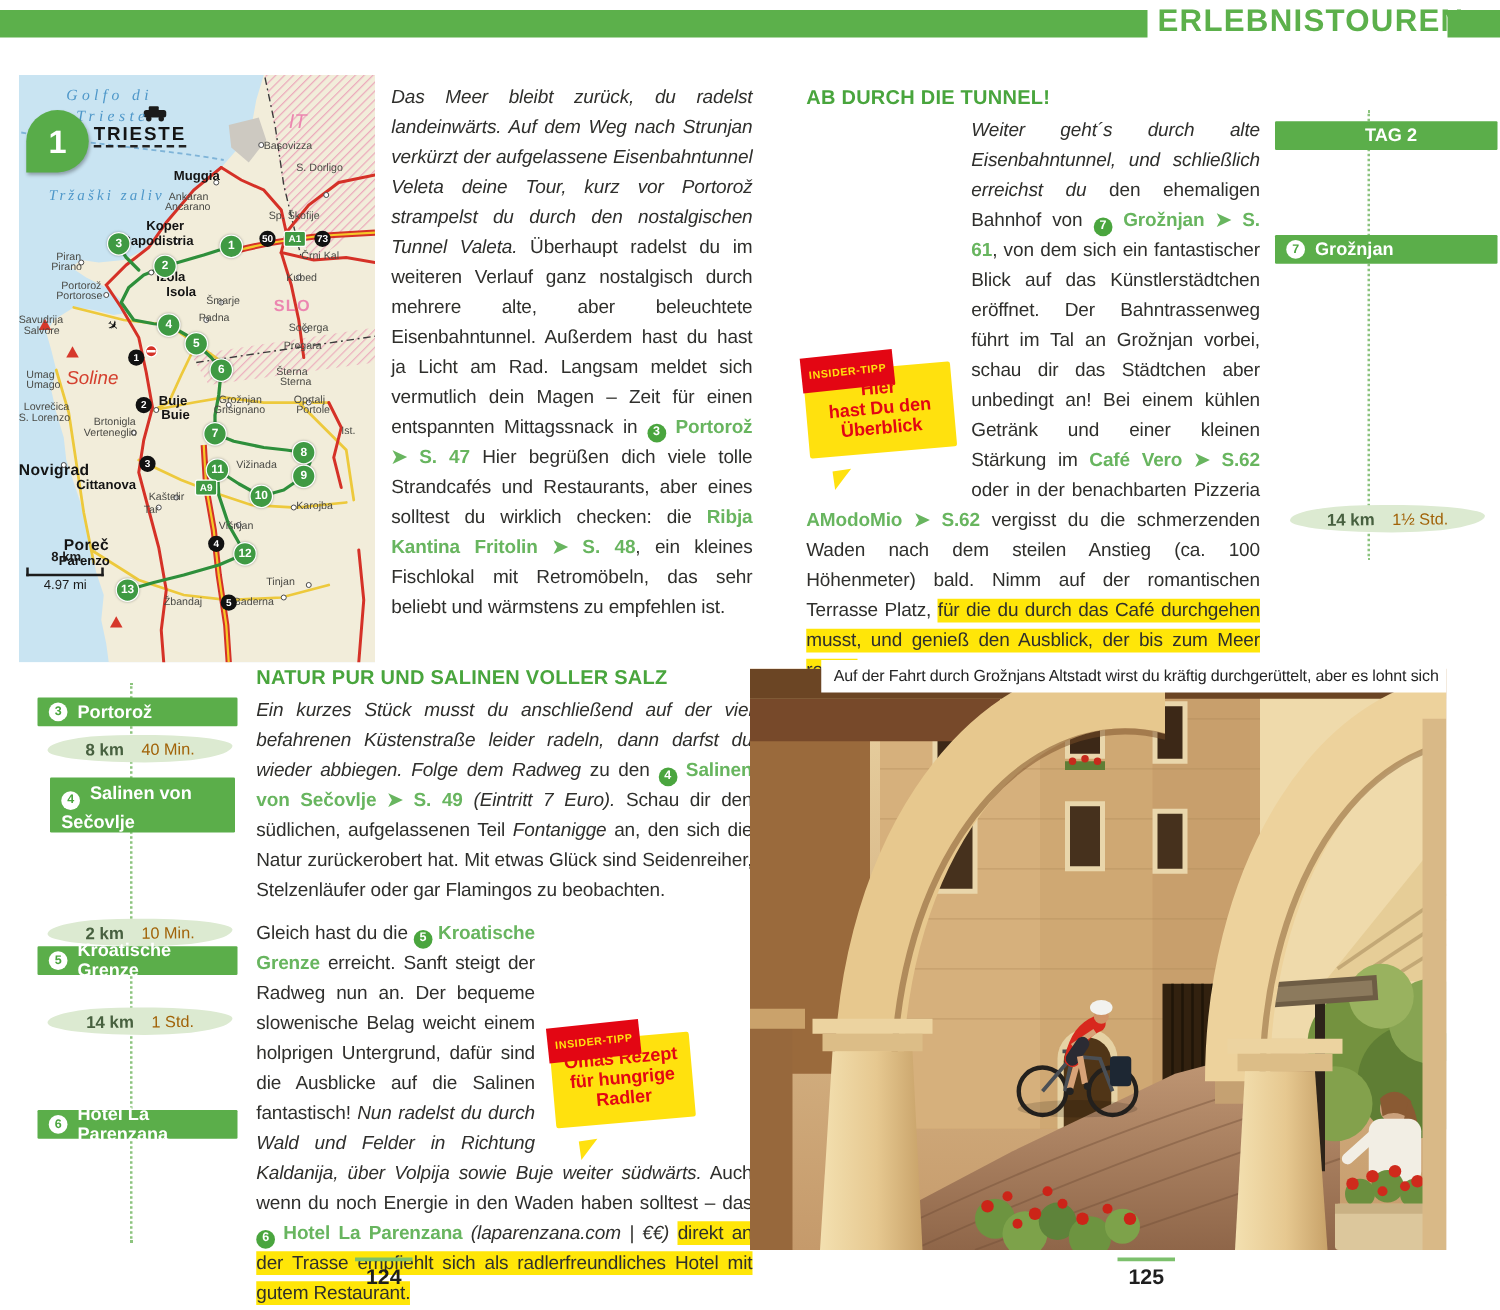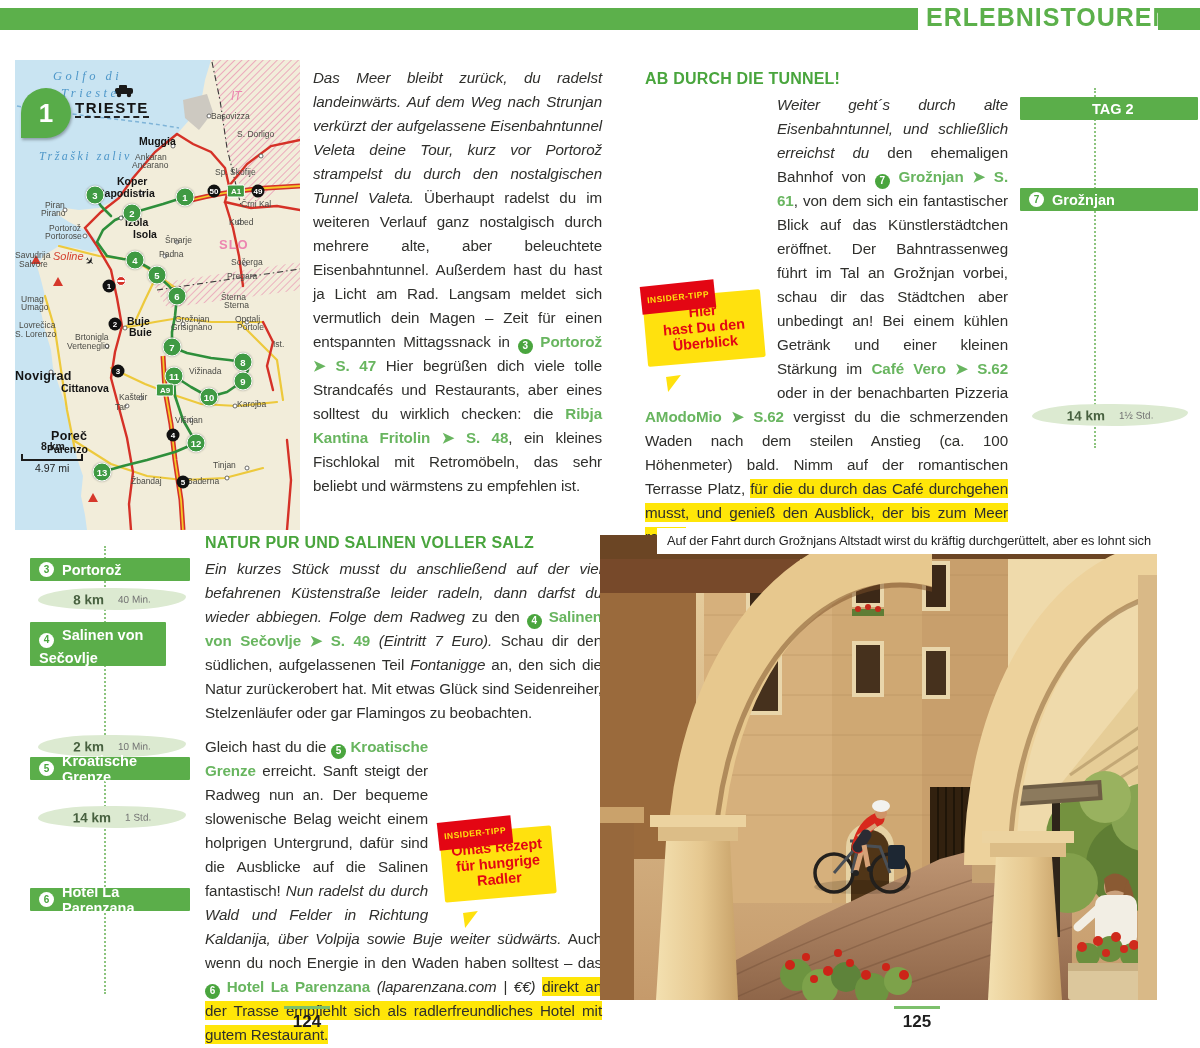"IT" .ml.pinkb { font-size: 12px -> 16px }
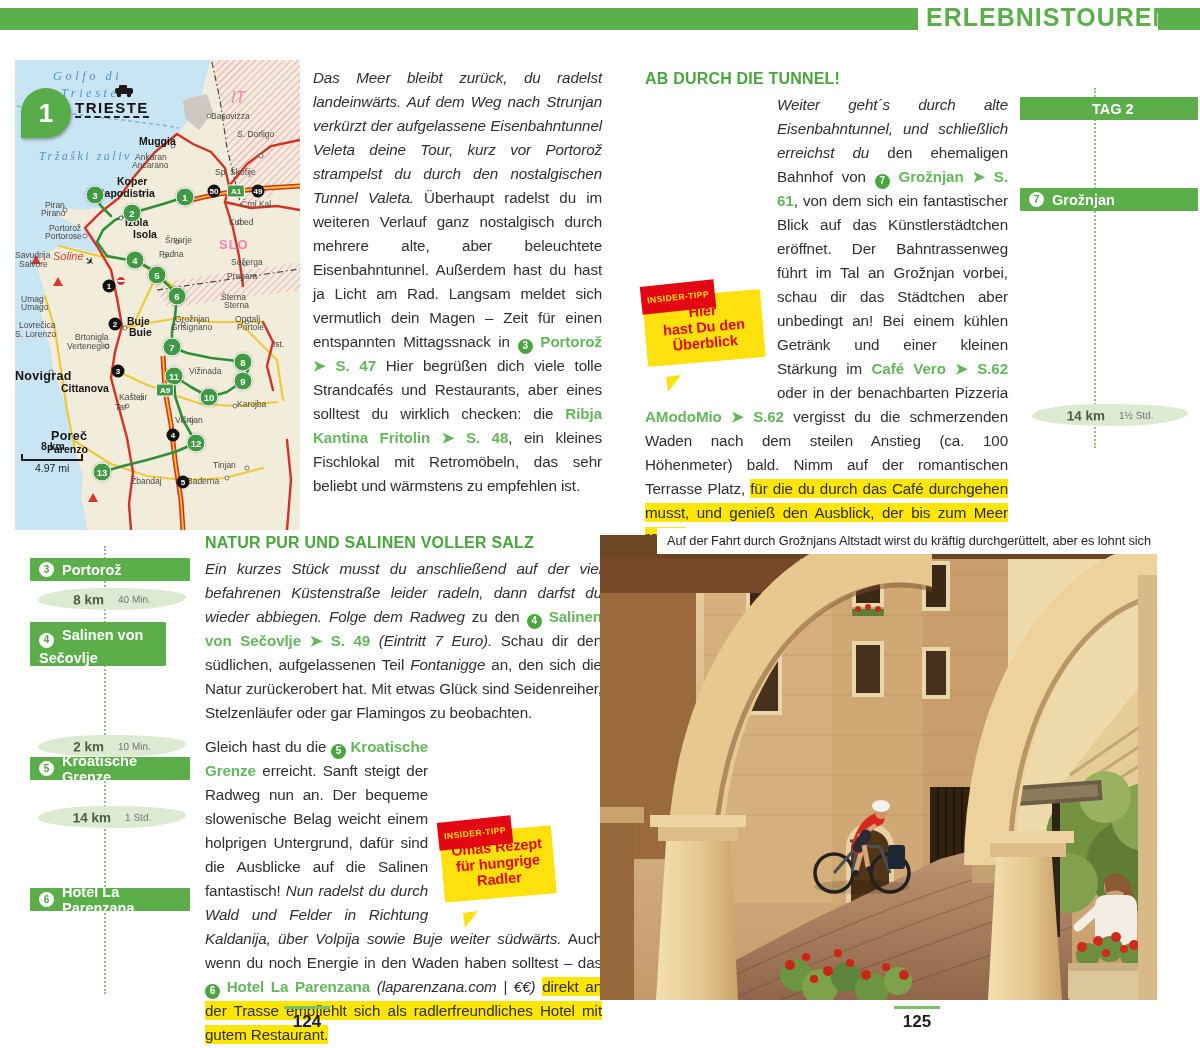"49" div.rb { text: 49 -> 73 }
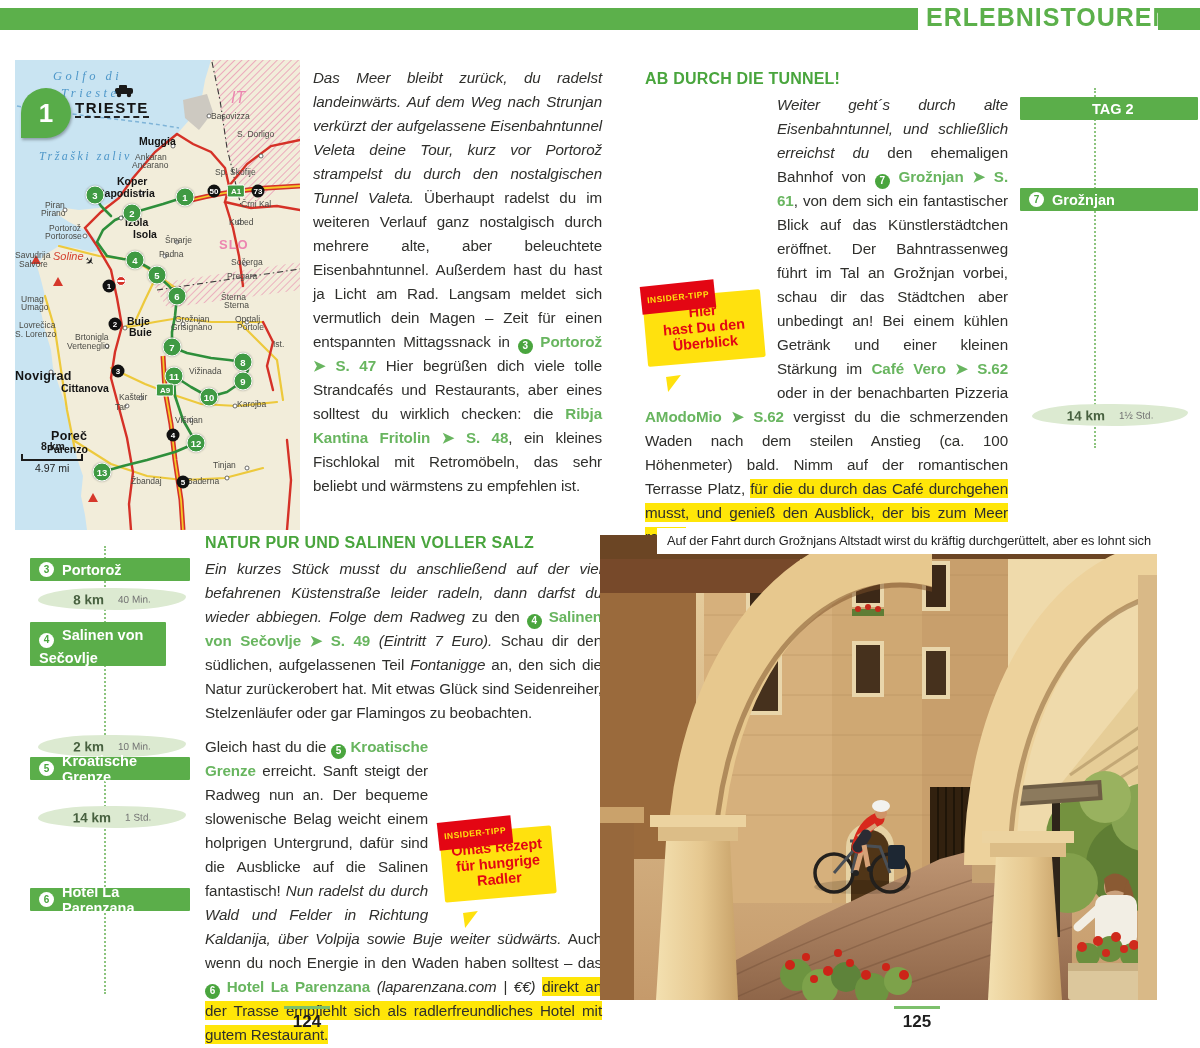"Soline" .ml.redit { font-size: 11px -> 15px; margin-top: none -> 44px }
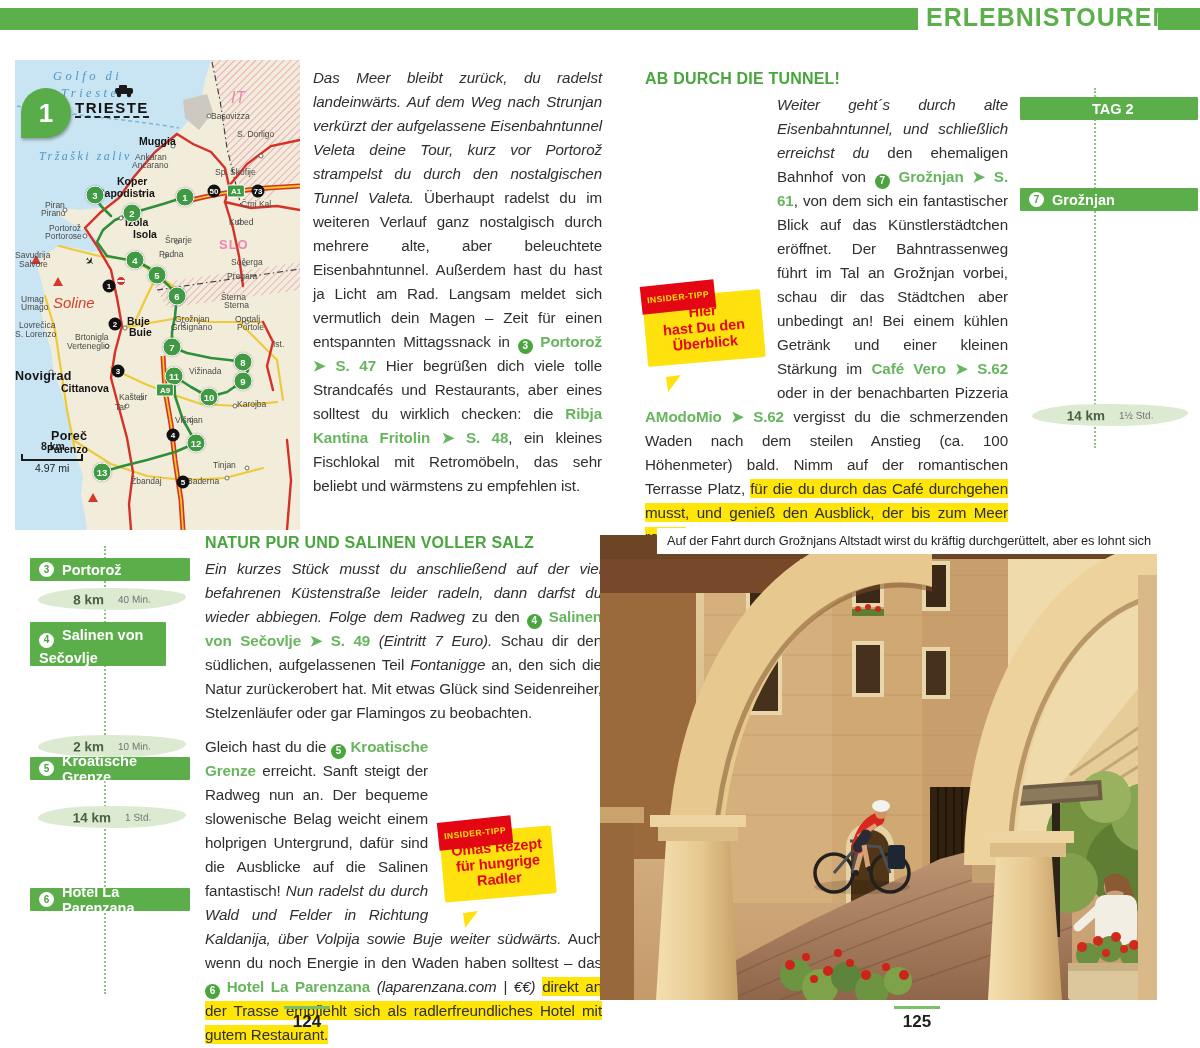"1½ Std." .brush .tm { color: #737373 -> #a16207; font-size: 10px -> 13px }
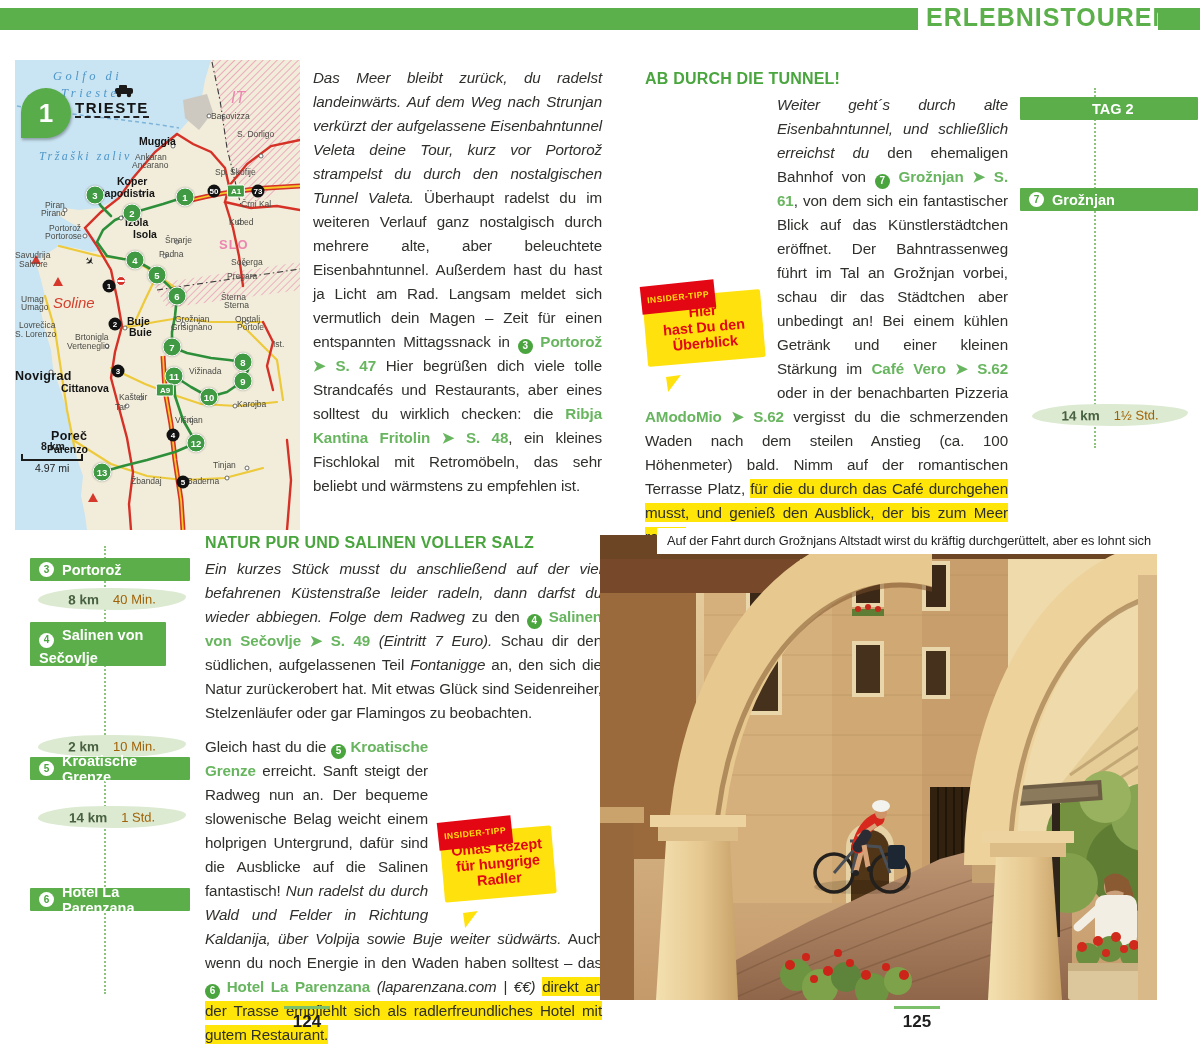"4 Salinen von Sečovlje" #bar-s4 { left: 30px -> 40px; width: 136px -> 148px }
